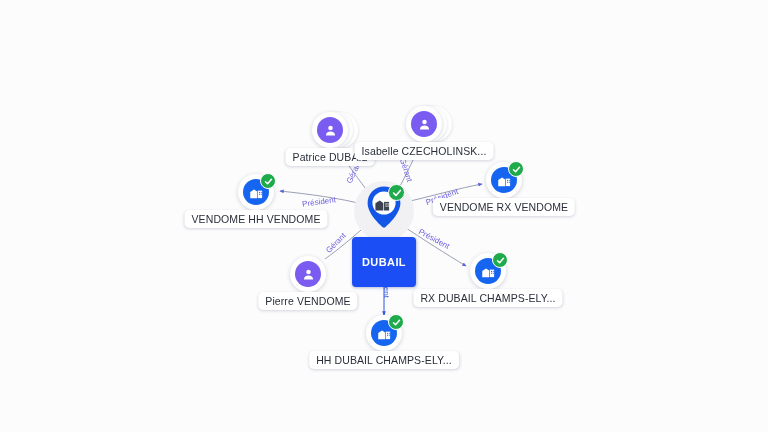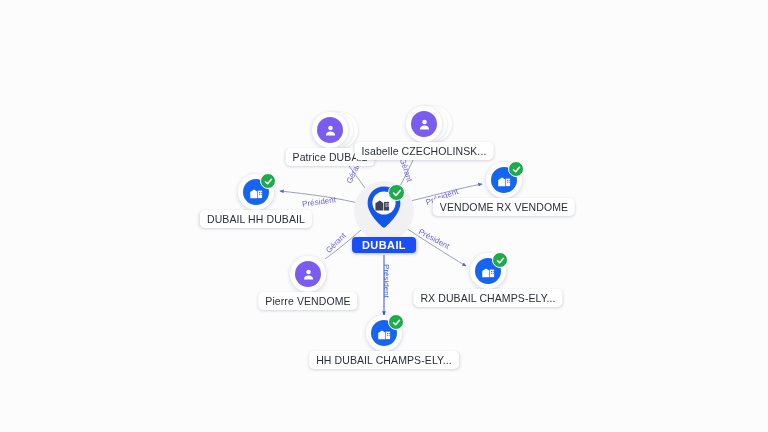"DUBAIL HH DUBAIL" div.label { text: DUBAIL HH DUBAIL -> VENDOME HH VENDOME }
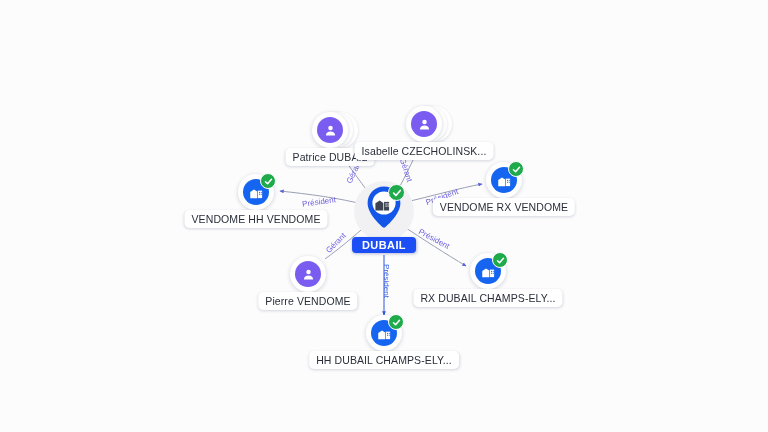"DUBAIL" .pin-label { padding: 2px 10px -> 19px 10px }
